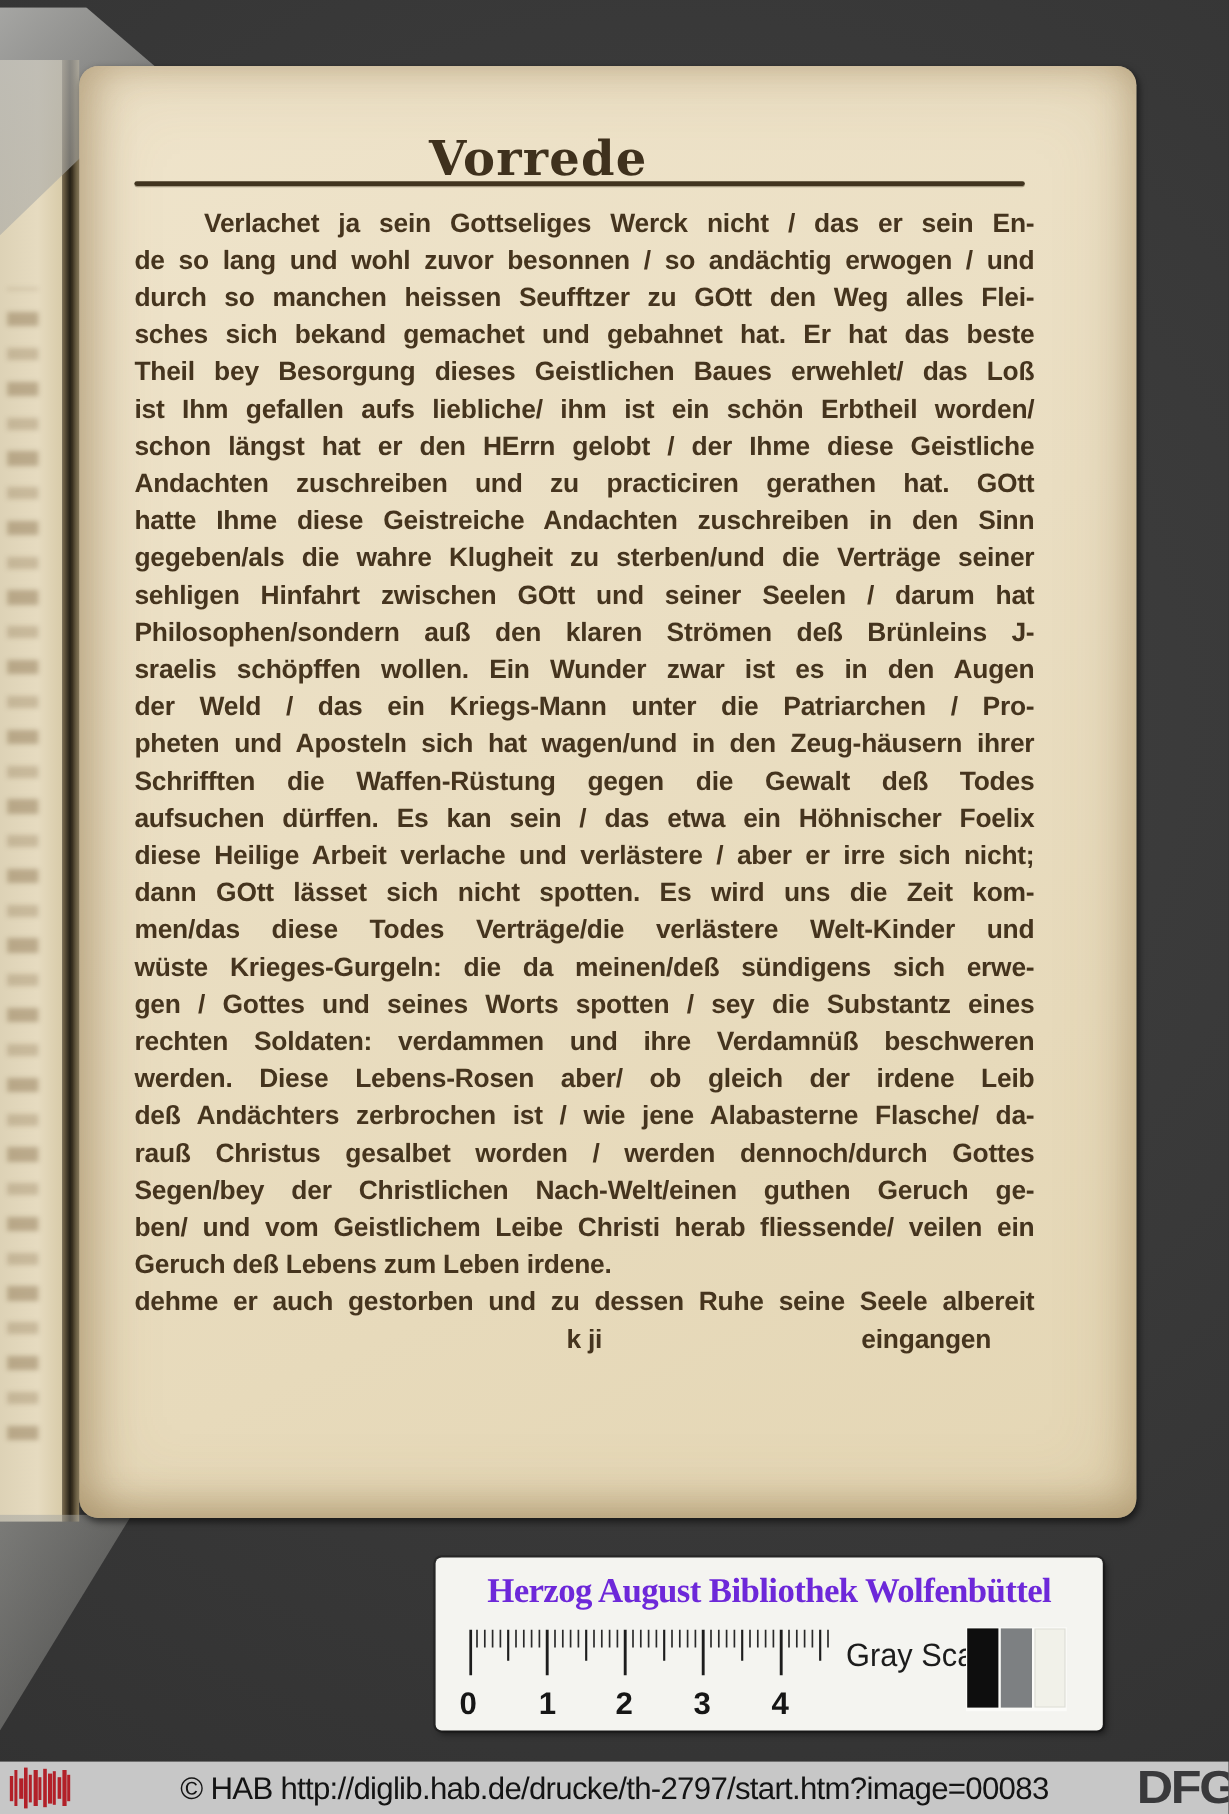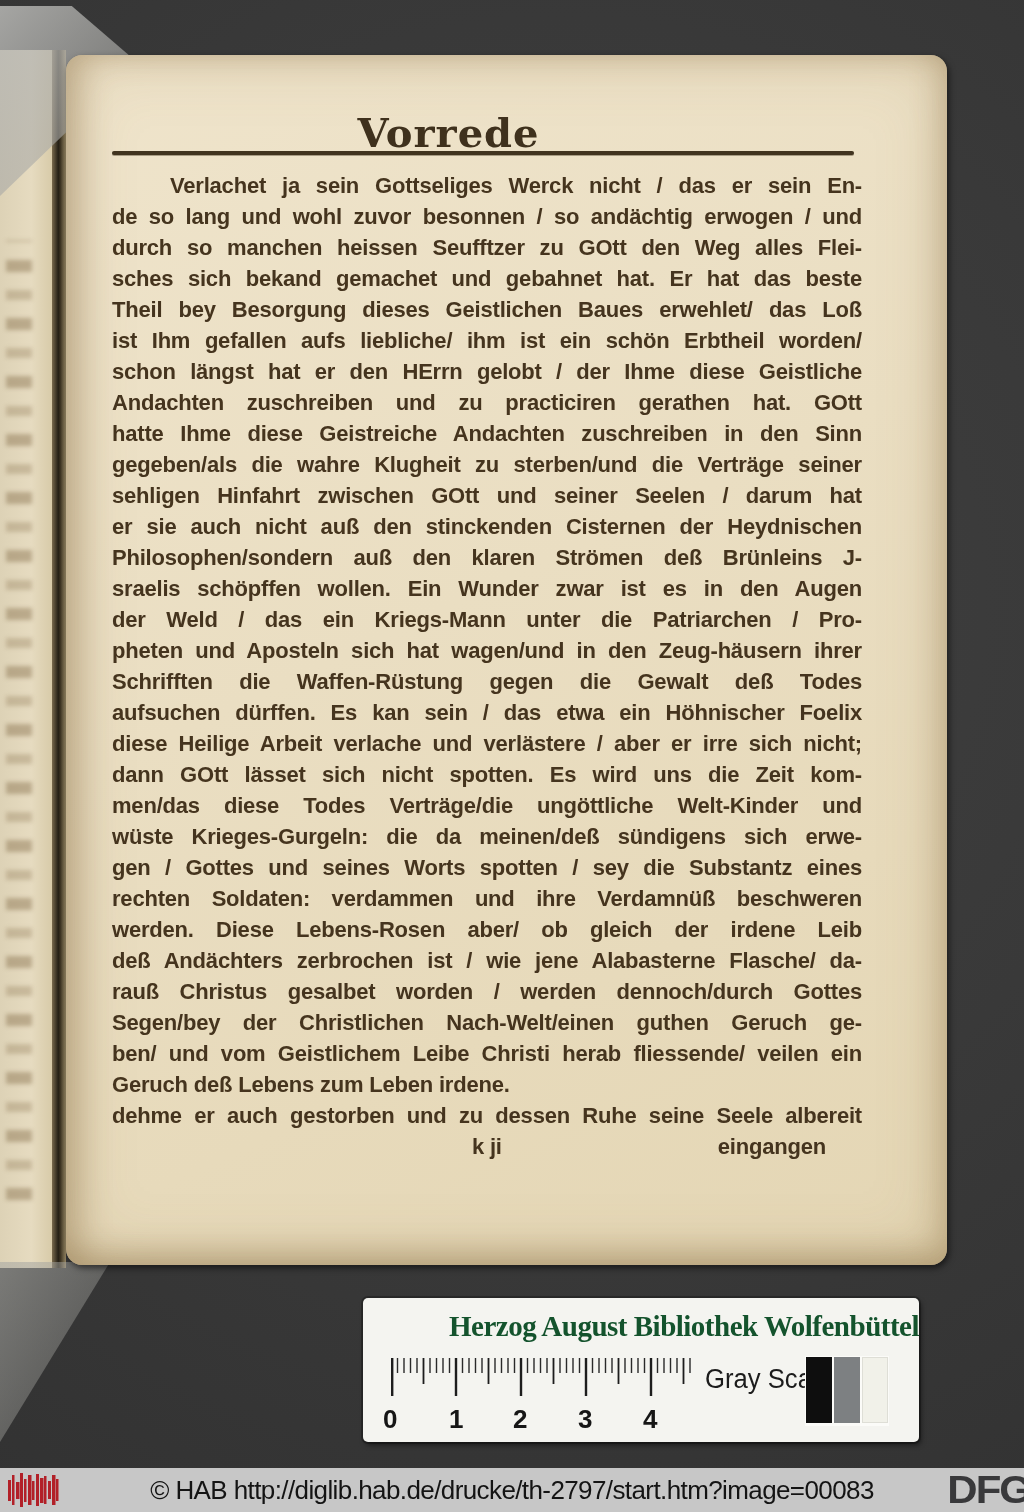"er sie auch nicht auß" div.line { html: <div>er sie auch nicht auß den stinckenden Cisternen der Heydnischen</div> -> none }
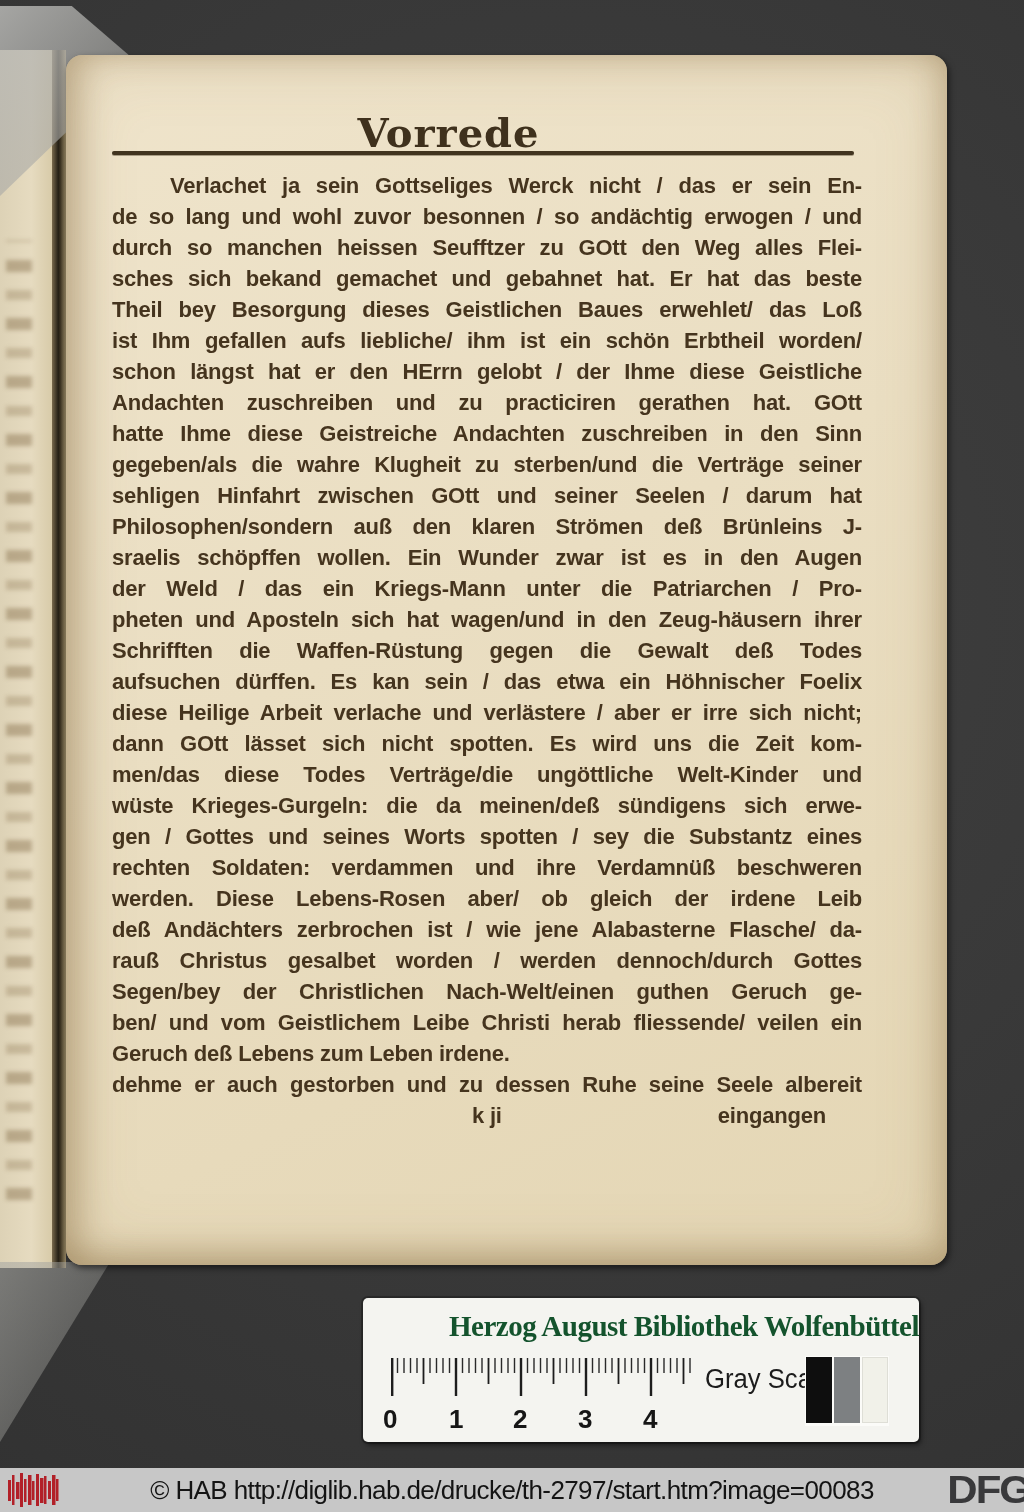"men/das diese Todes Verträge/die" div.line { text: ungöttliche -> verlästere }
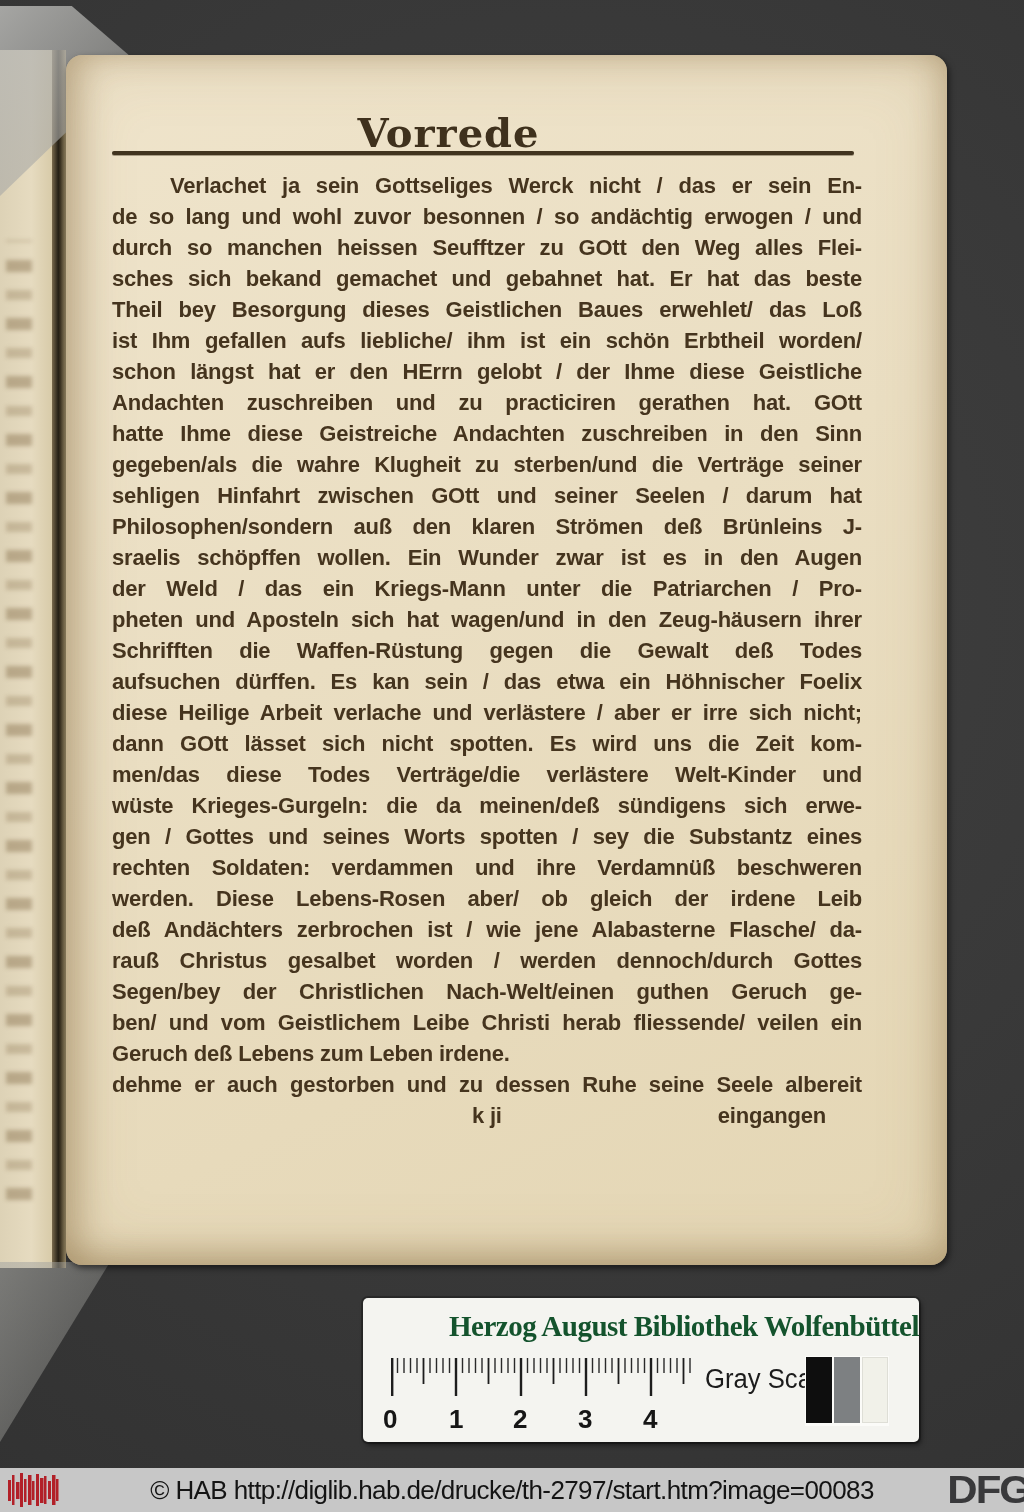"Herzog August Bibliothek Wolfenbüttel" .card-title { color: #14532d -> #6d28d9; text-align: right -> center }
